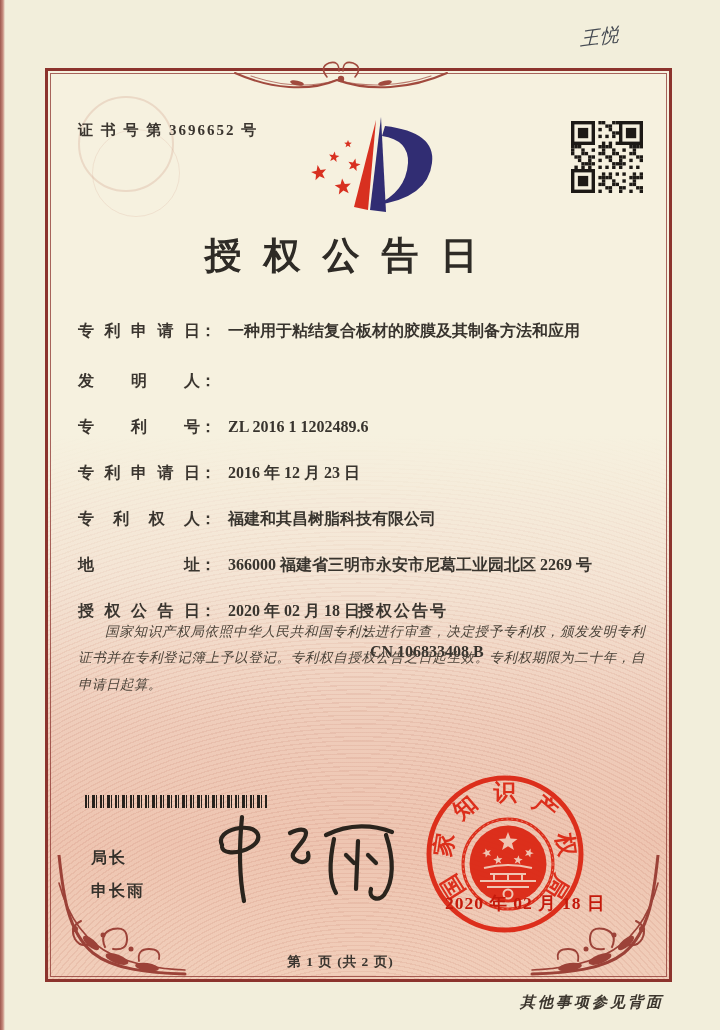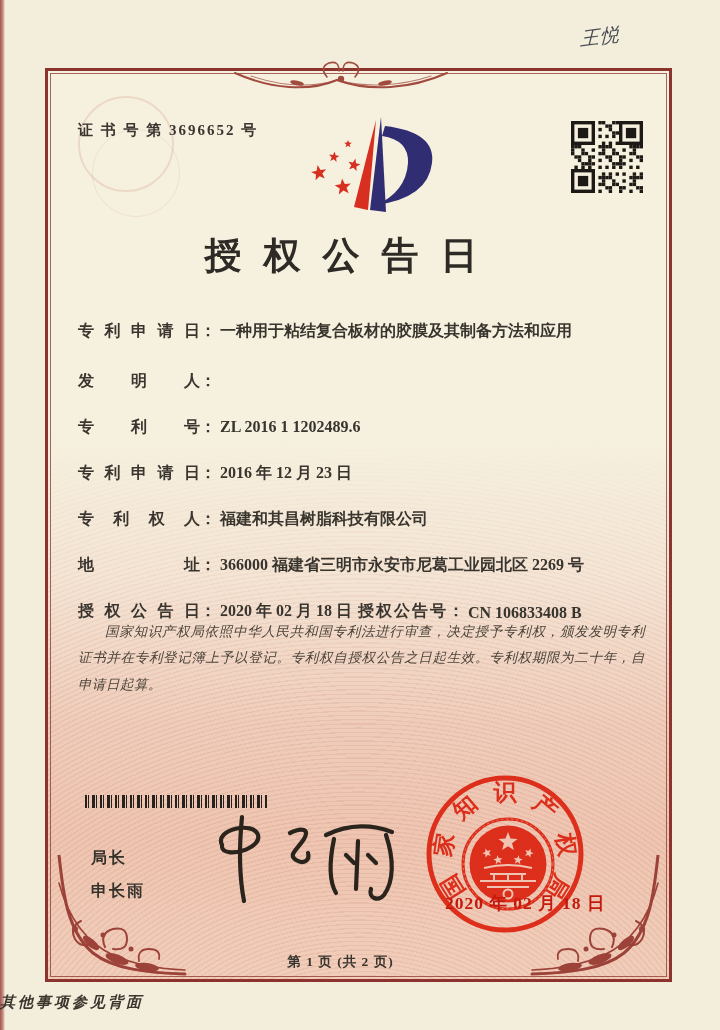"一种用于粘结复合板材的胶膜及其制备方法和应用" .fvalue { margin-left: 4px -> 12px }
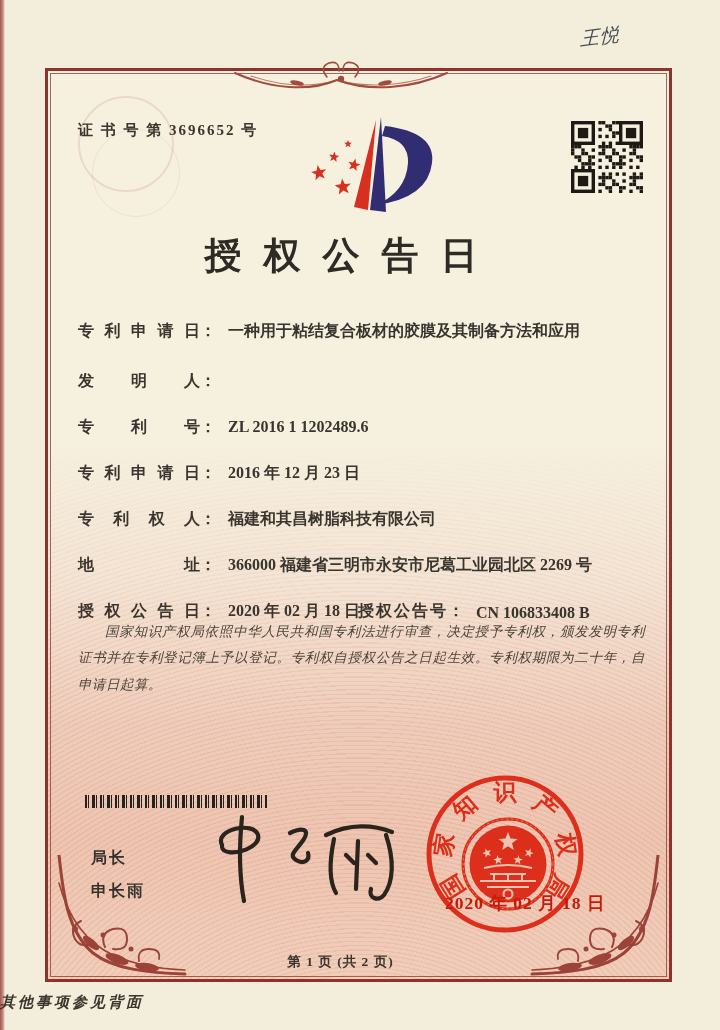"授权公告号" .grant-group2 { align-items: flex-end -> flex-start; flex-direction: none -> column }
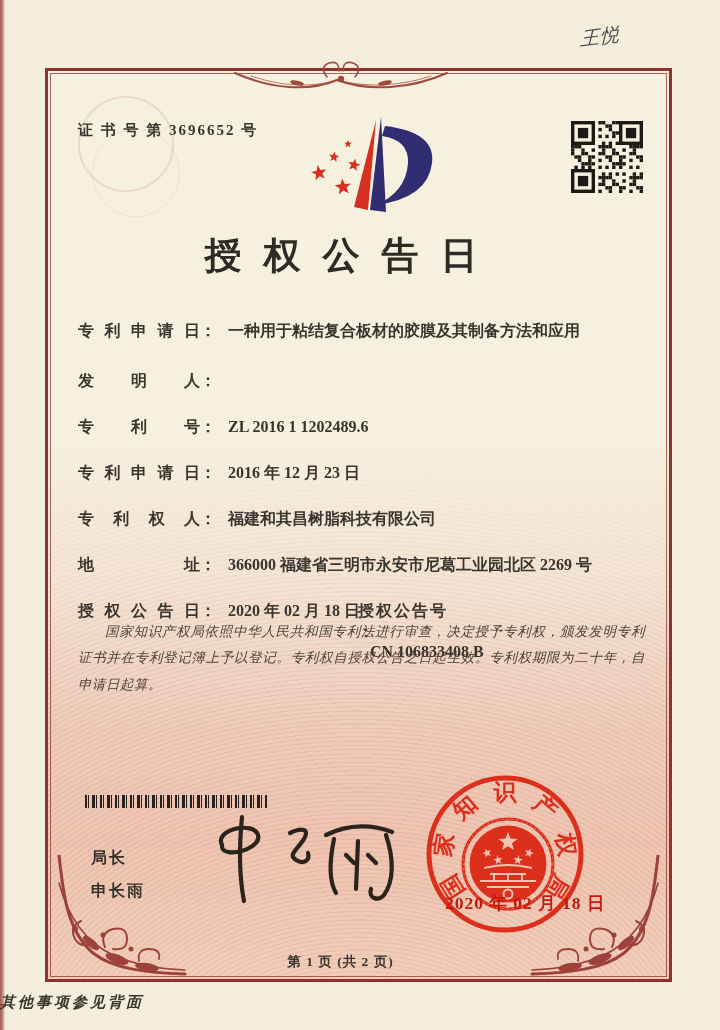"其他事项参见背面" .back-note { text-align: left -> right }
